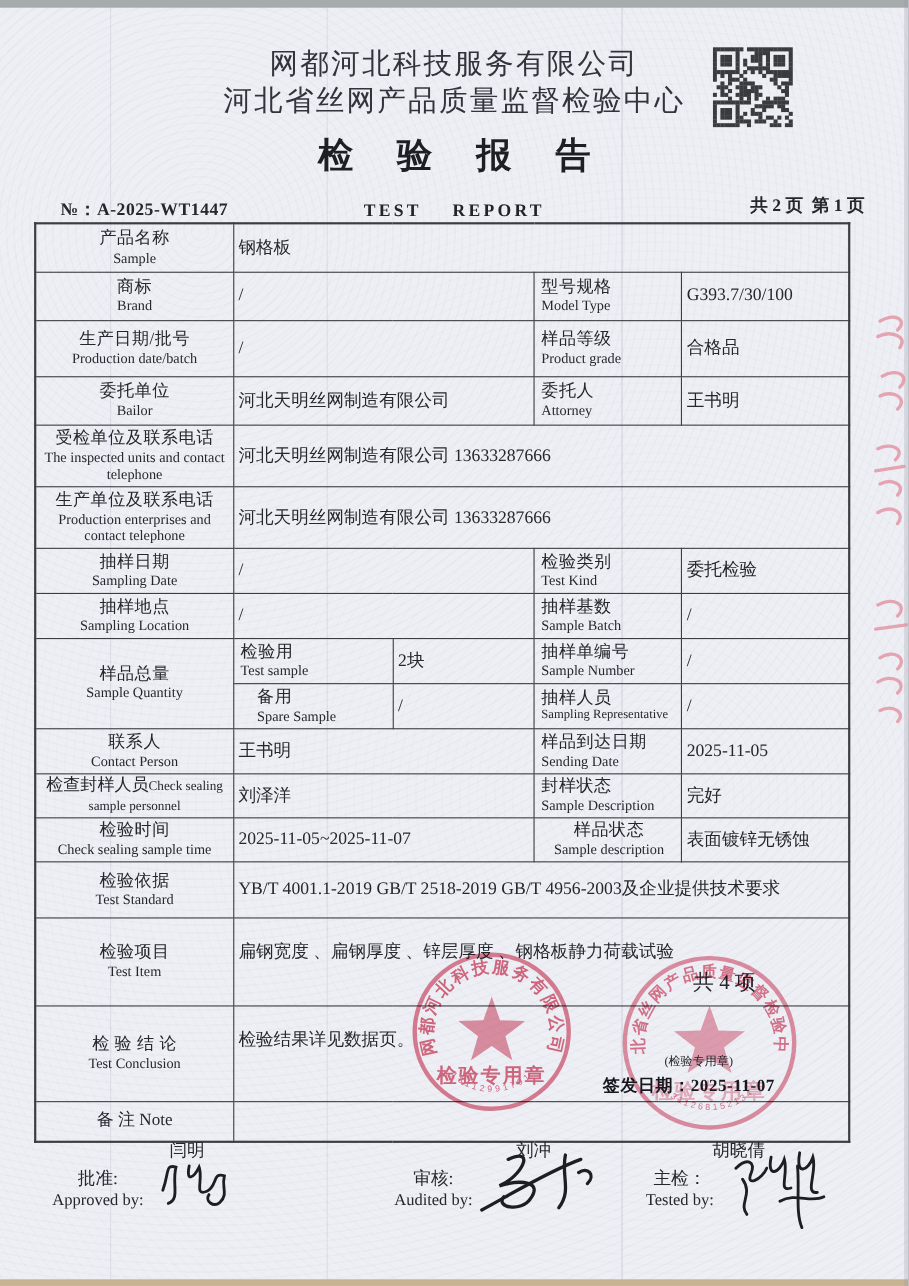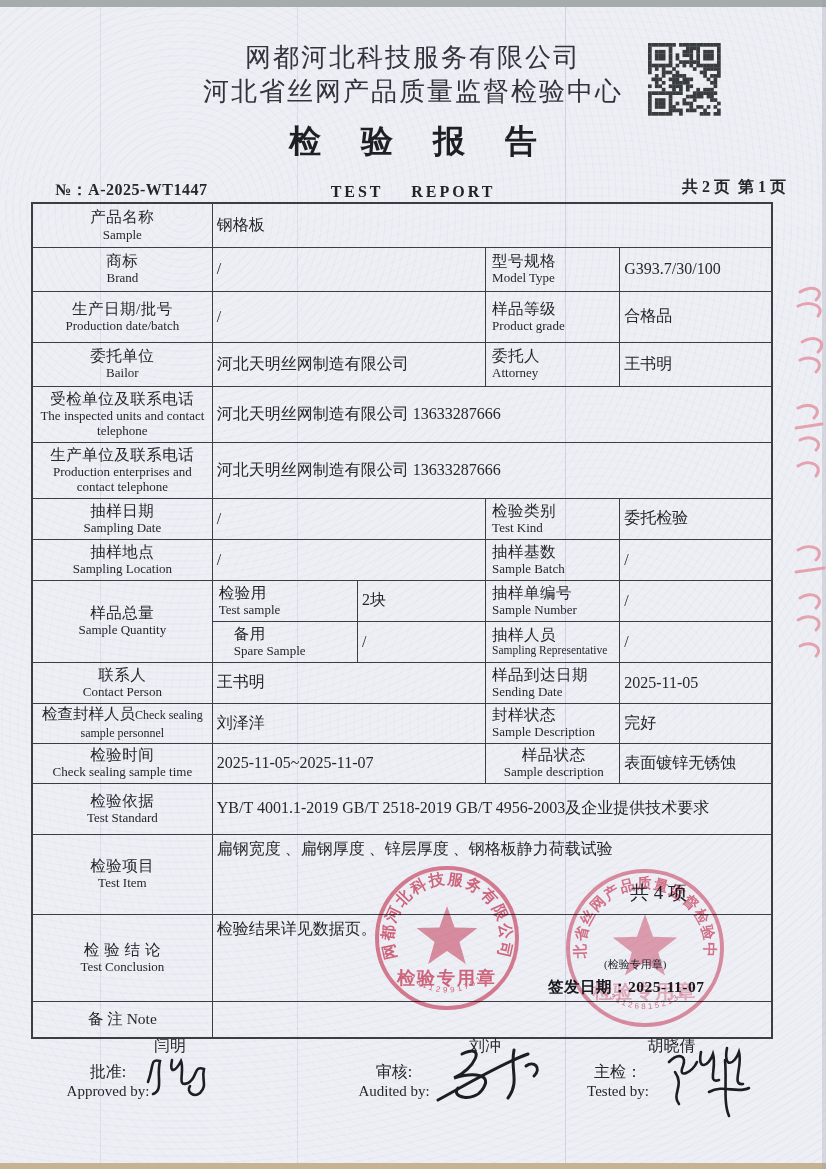"扁钢宽度 、扁钢厚度 、锌层厚度 、钢格板静力荷载试验" td.val.top { padding-top: 4px -> 20px }
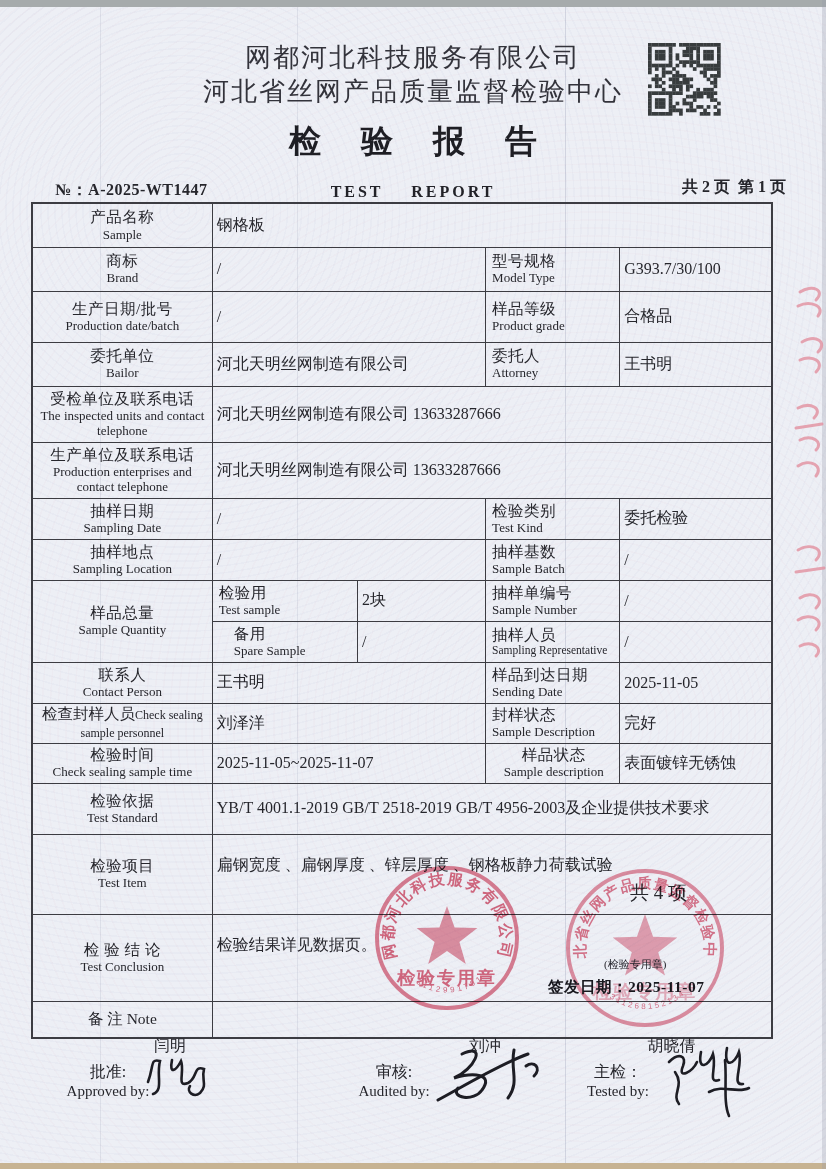"批准:" div.sig-labels { left: 59px -> 40px }
